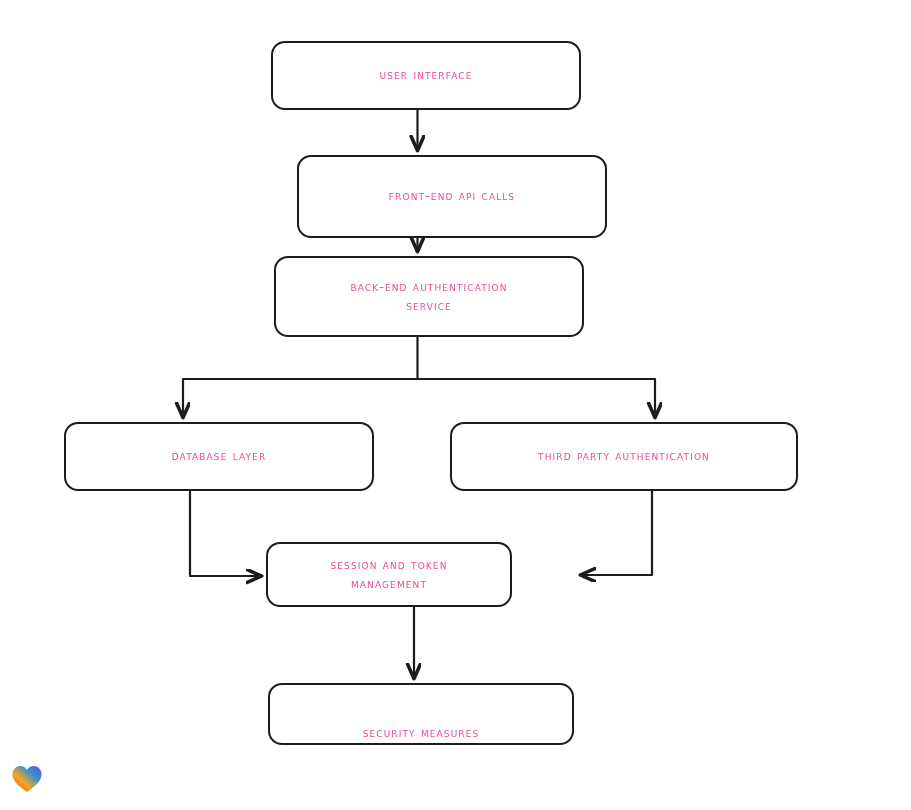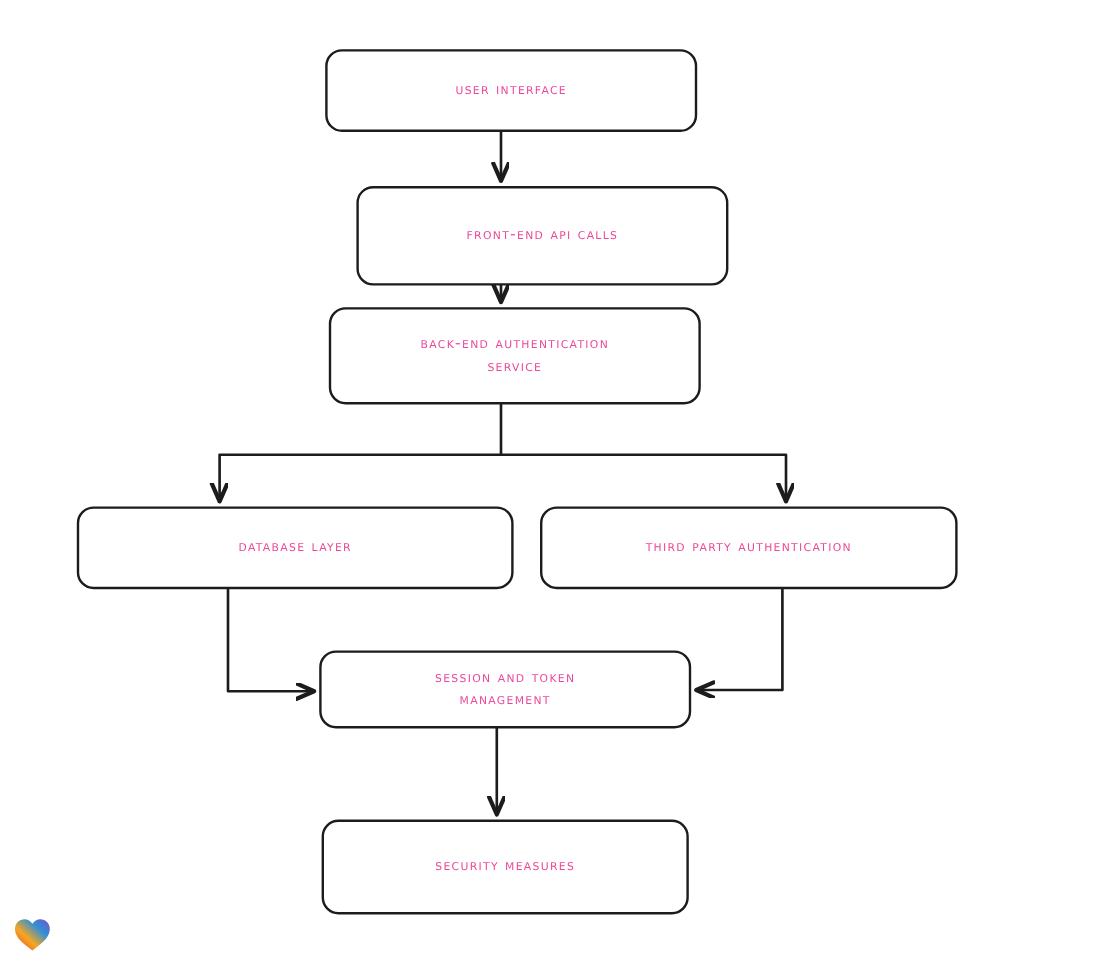"database layer" div.node { width: 364px -> 310px }
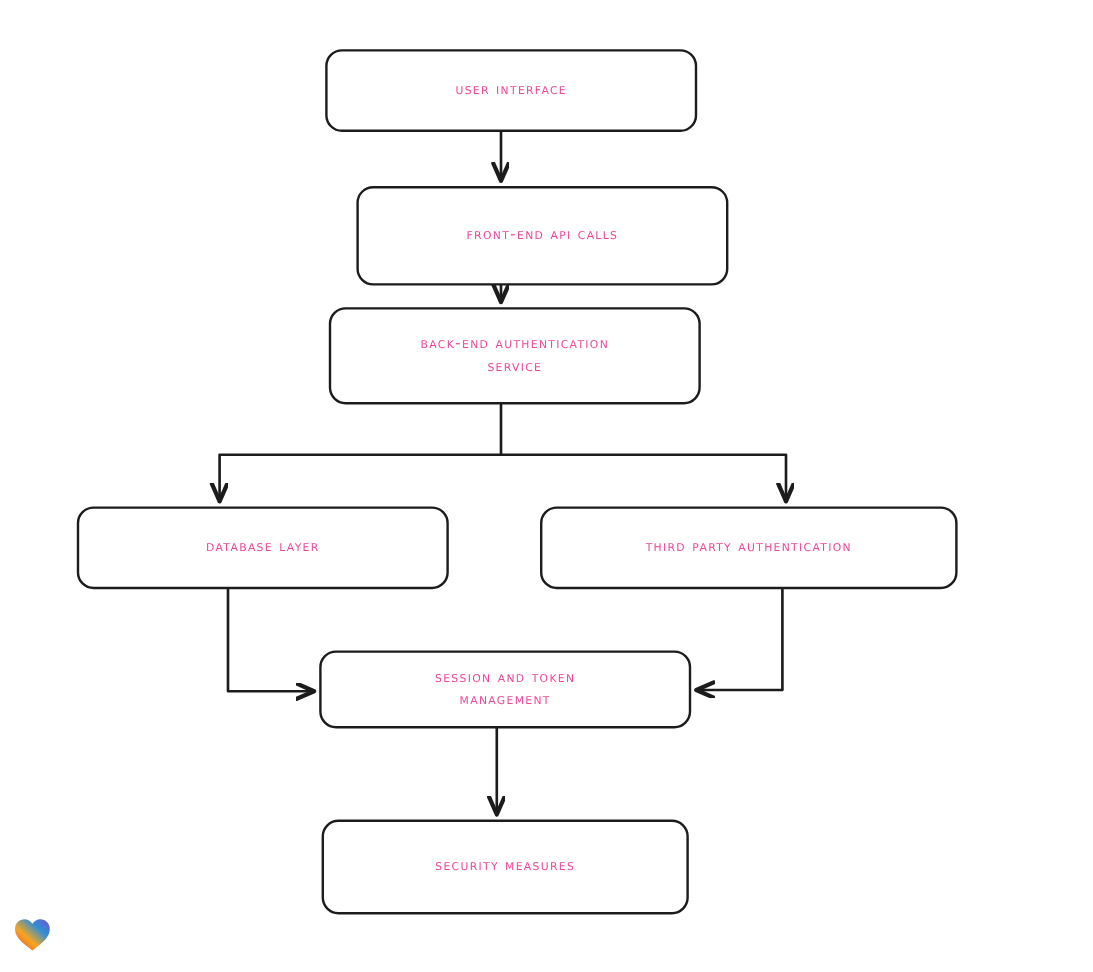"session and token" div.node { width: 310px -> 246px }
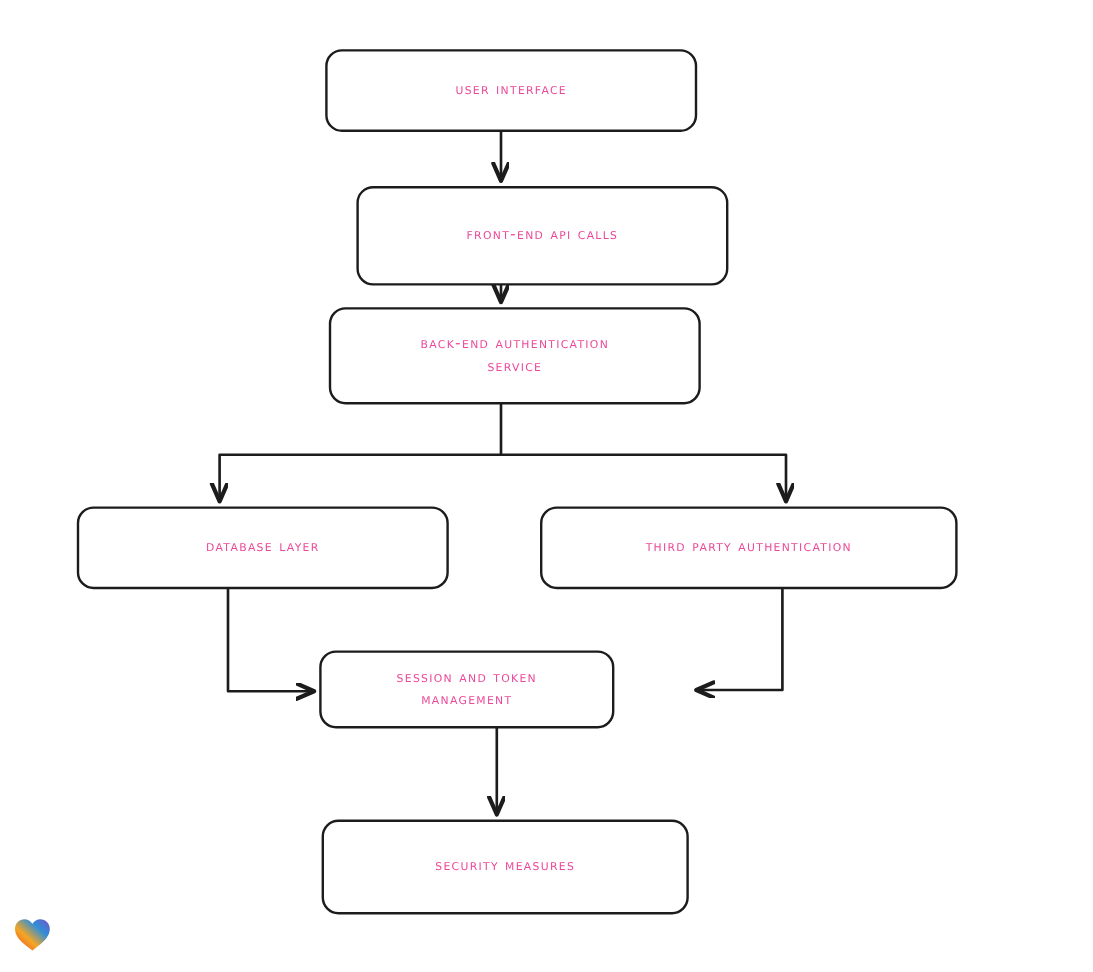"security measures" div.node { align-items: none -> flex-end; height: 79px -> 62px }
